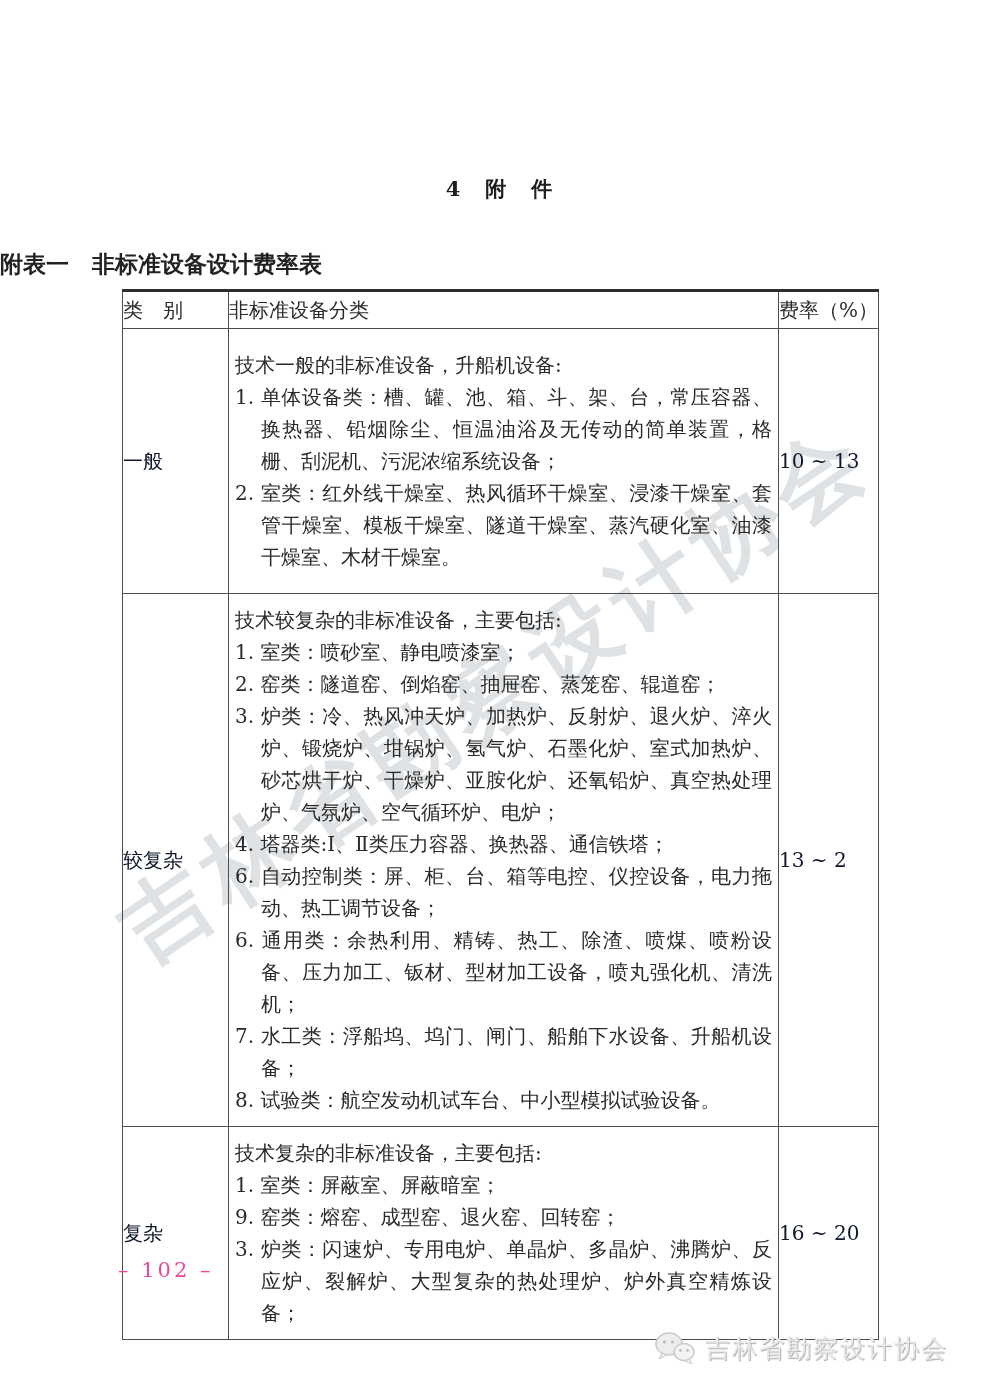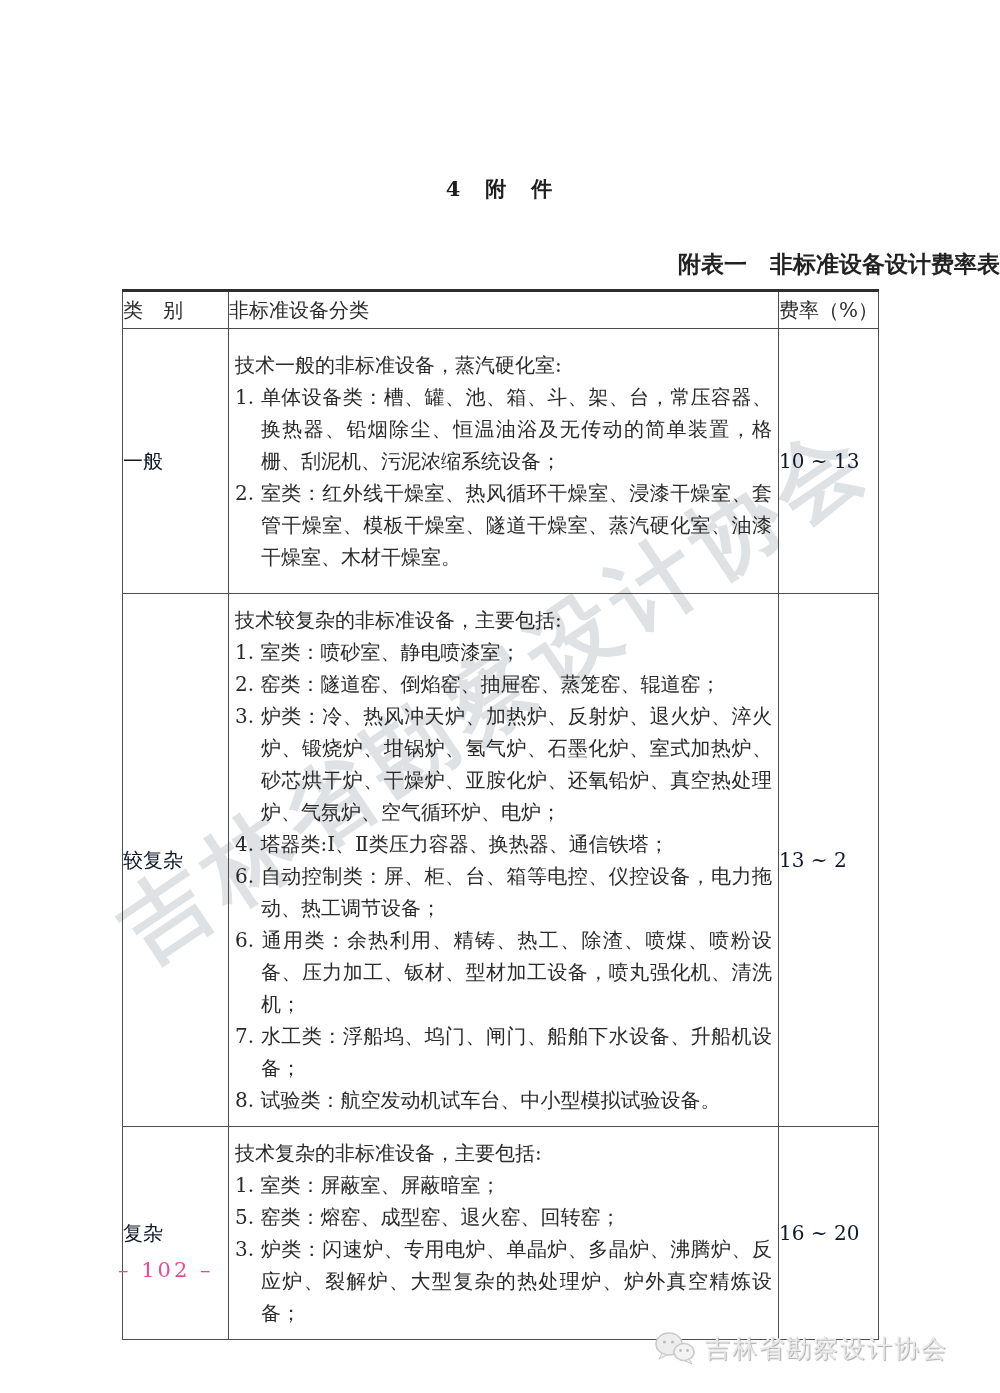"附表一 非标准设备设计费率表" .table-caption { text-align: right -> left }
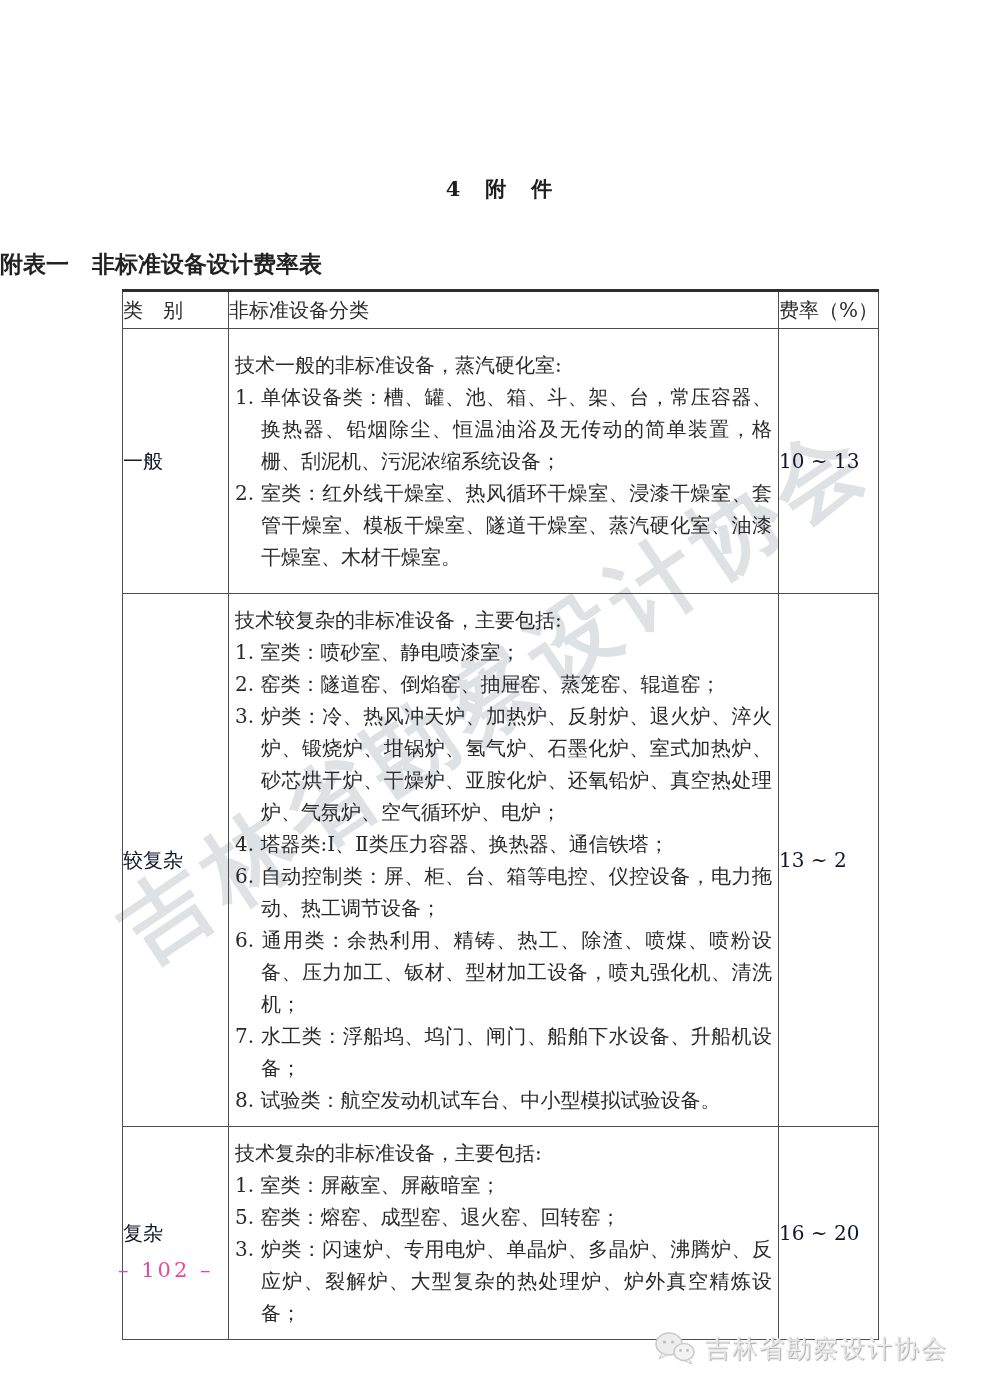"技术一般的非标准设备，蒸汽硬化室:" p.intro { text: 蒸汽硬化室 -> 升船机设备 }
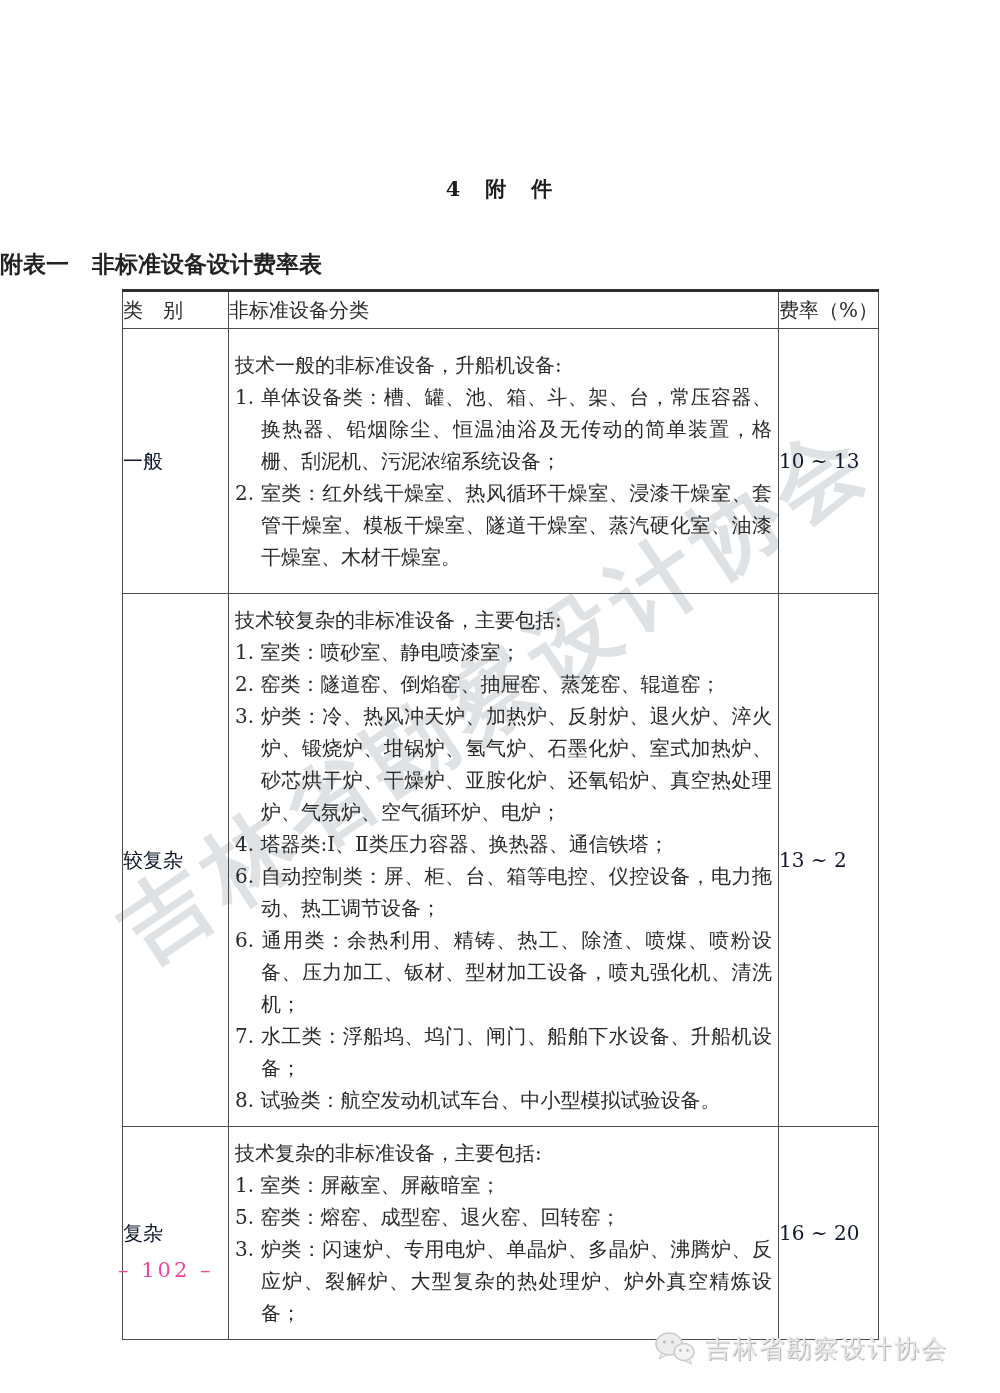"5. 窑类：熔窑、成型窑、退火窑、回转窑；" p.item { text: 5 -> 9 }
